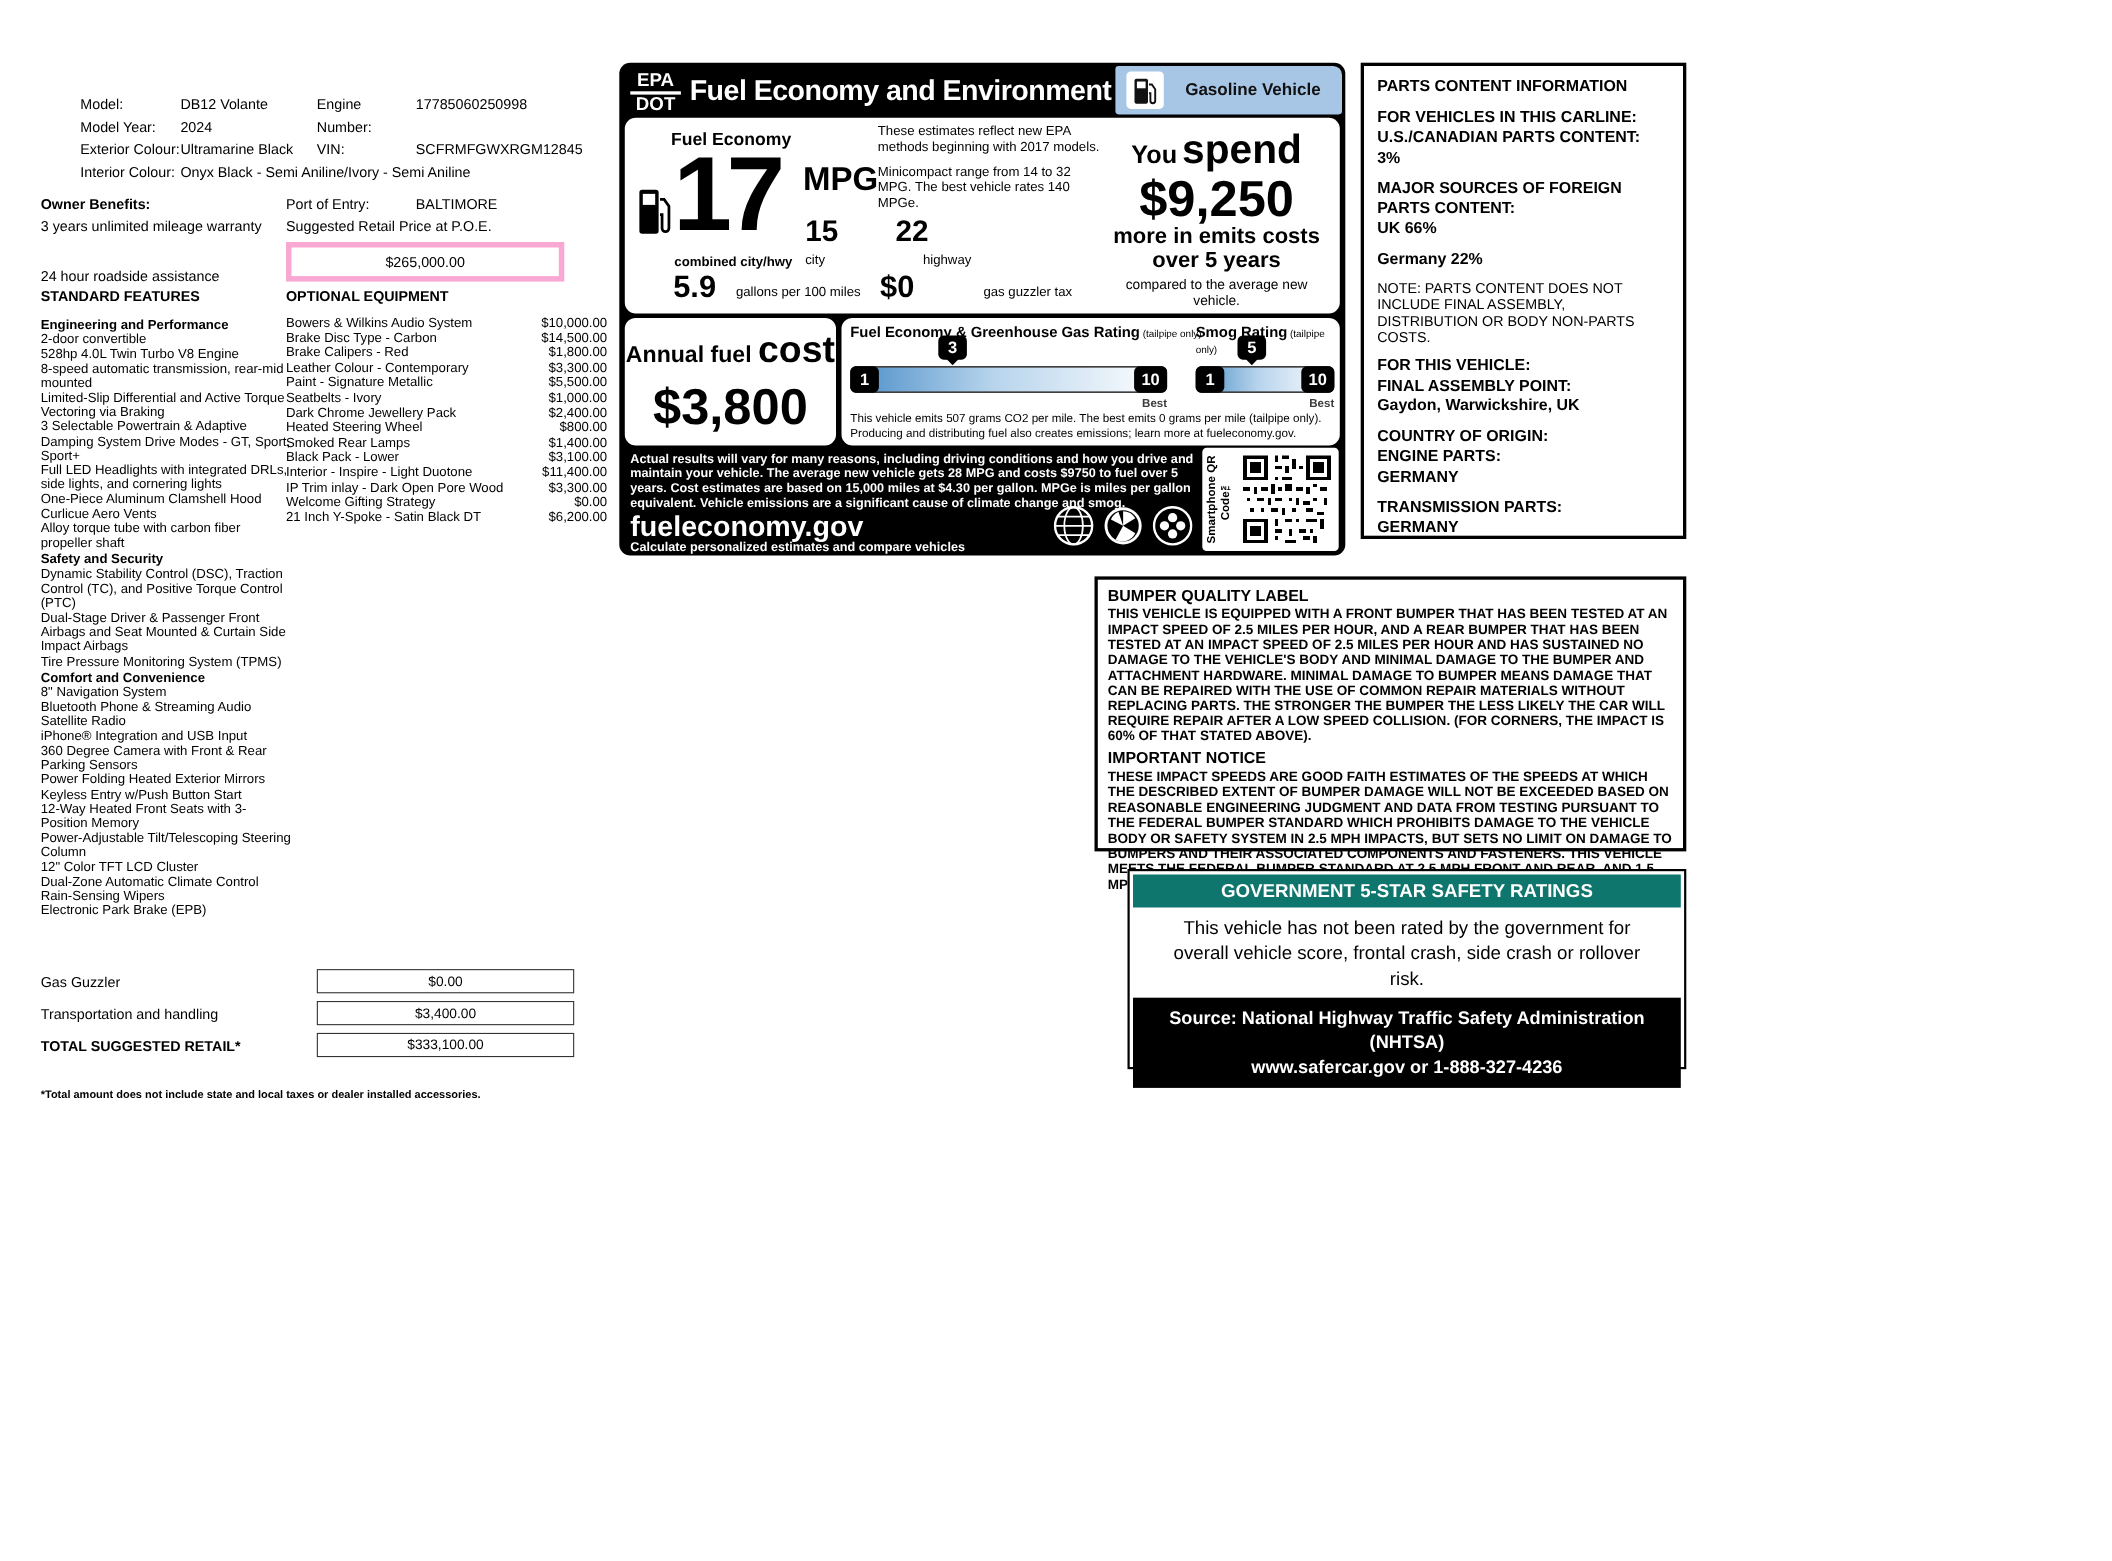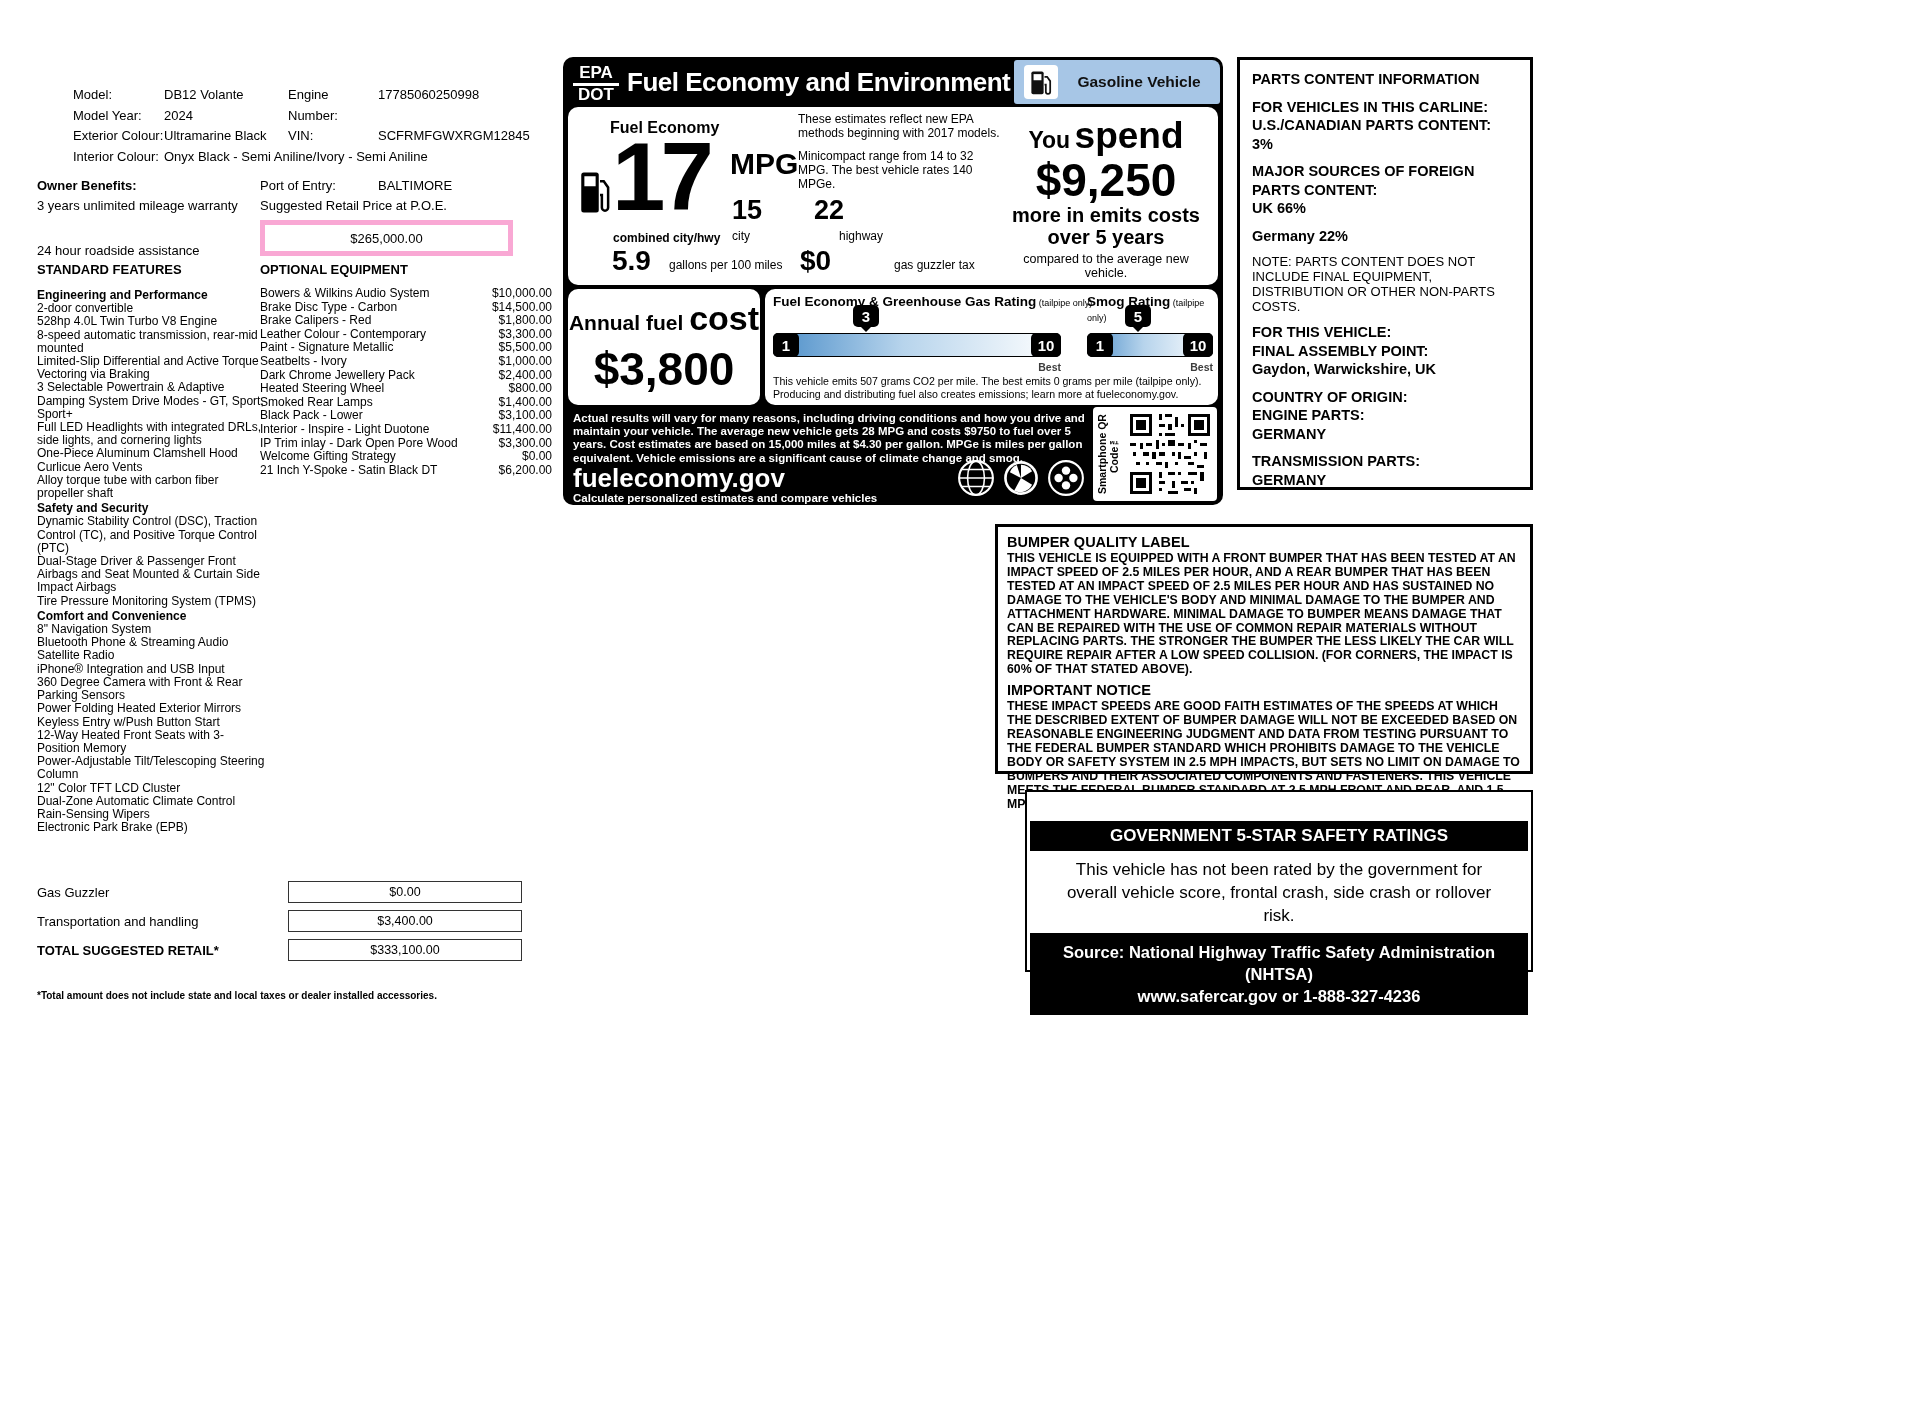"NOTE: PARTS CONTENT DOES NOT" div.pc-line { text: EQUIPMENT, DISTRIBUTION OR OTHER -> ASSEMBLY, DISTRIBUTION OR BODY }
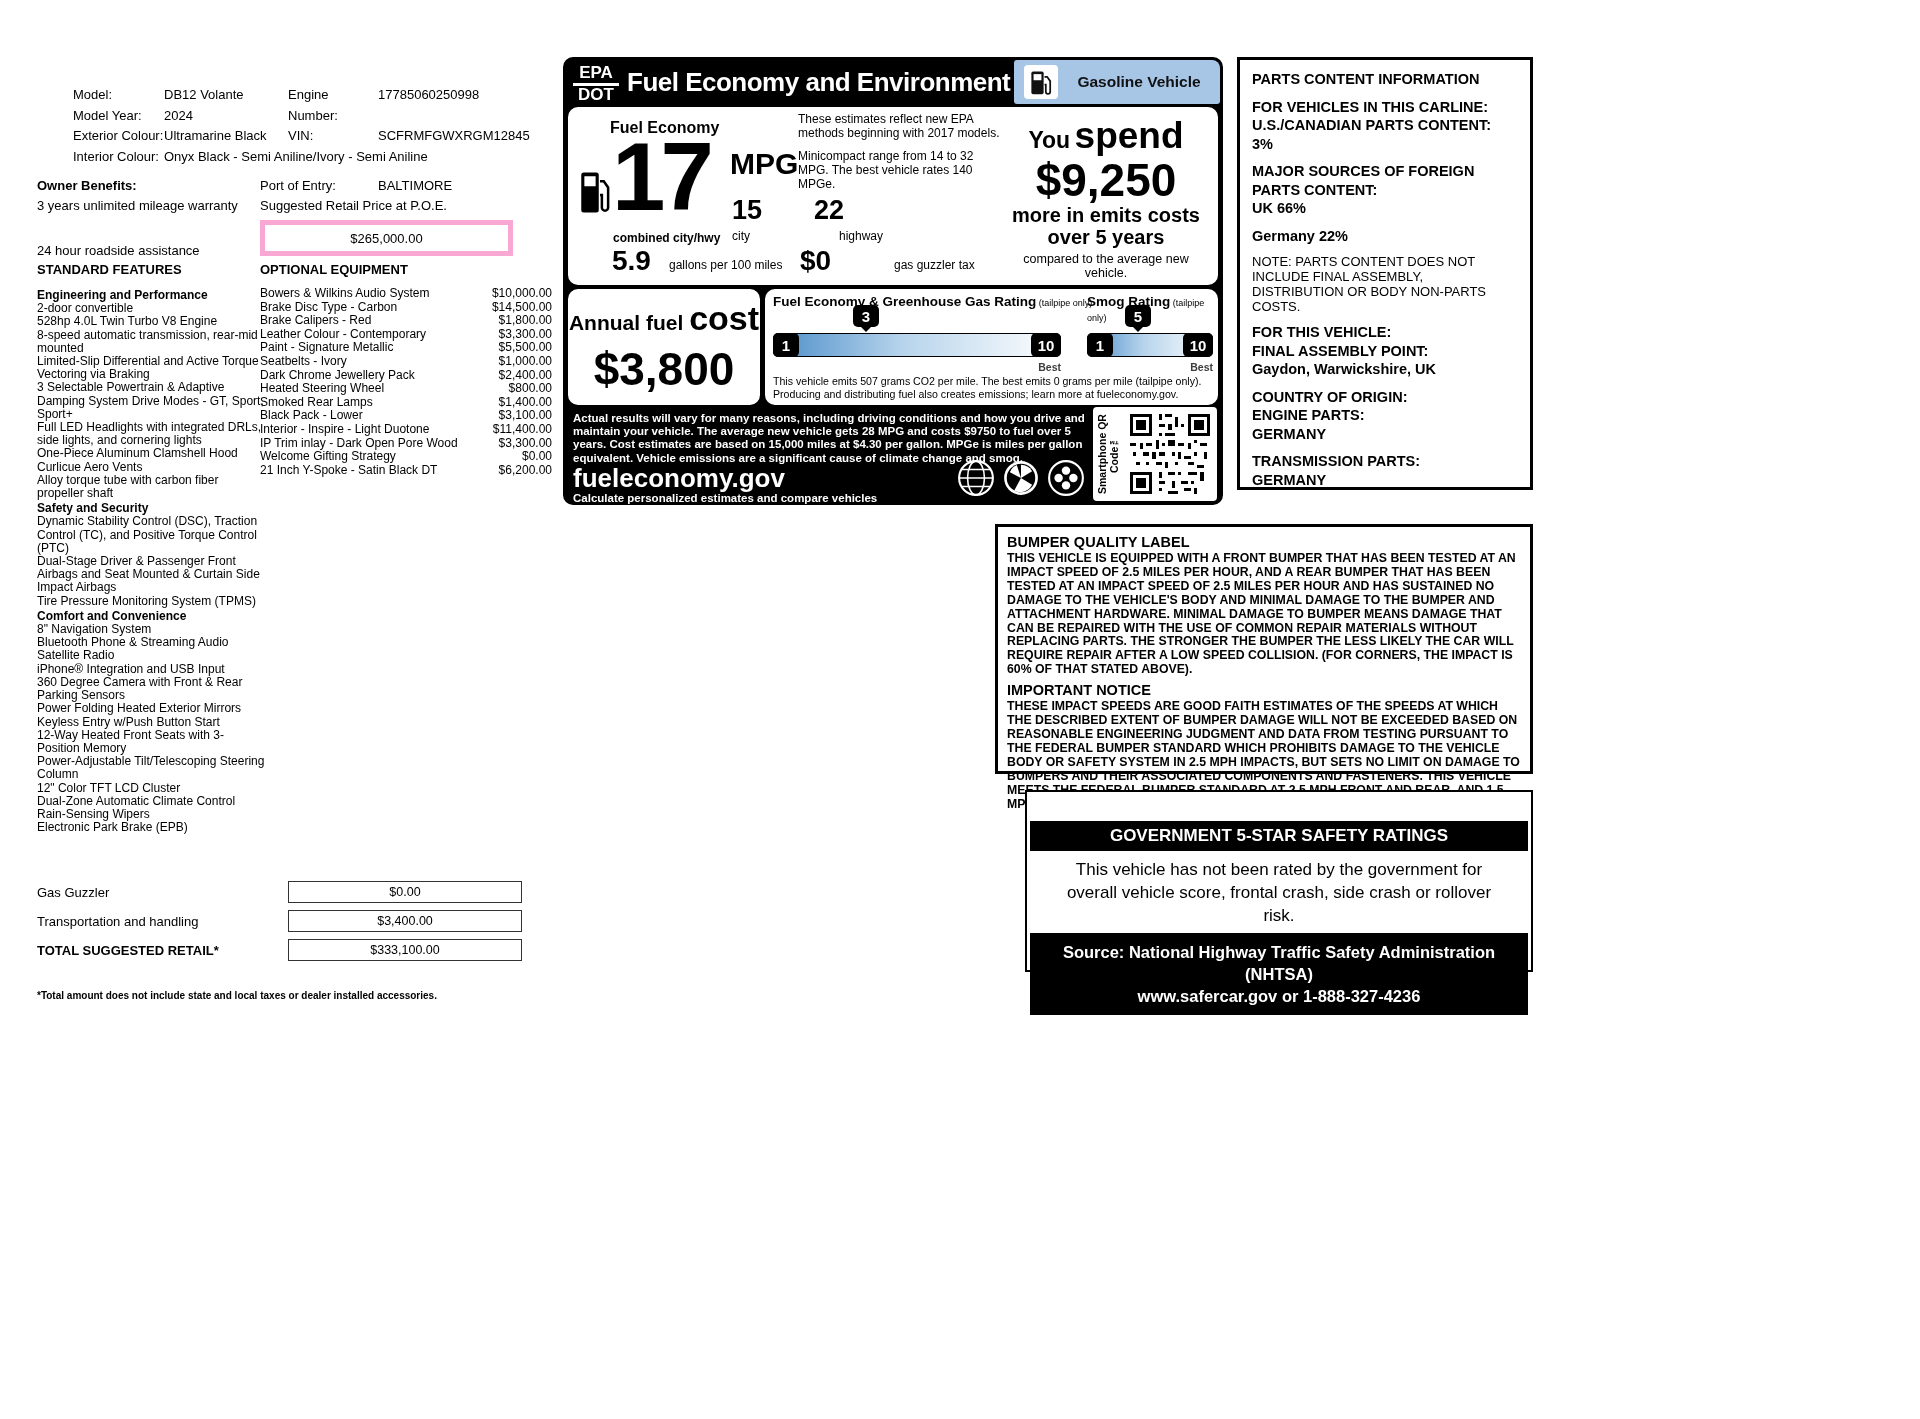"GOVERNMENT 5-STAR SAFETY RATINGS" #safety-header { background: #000000 -> #0f766e; margin-top: 26px -> none }
